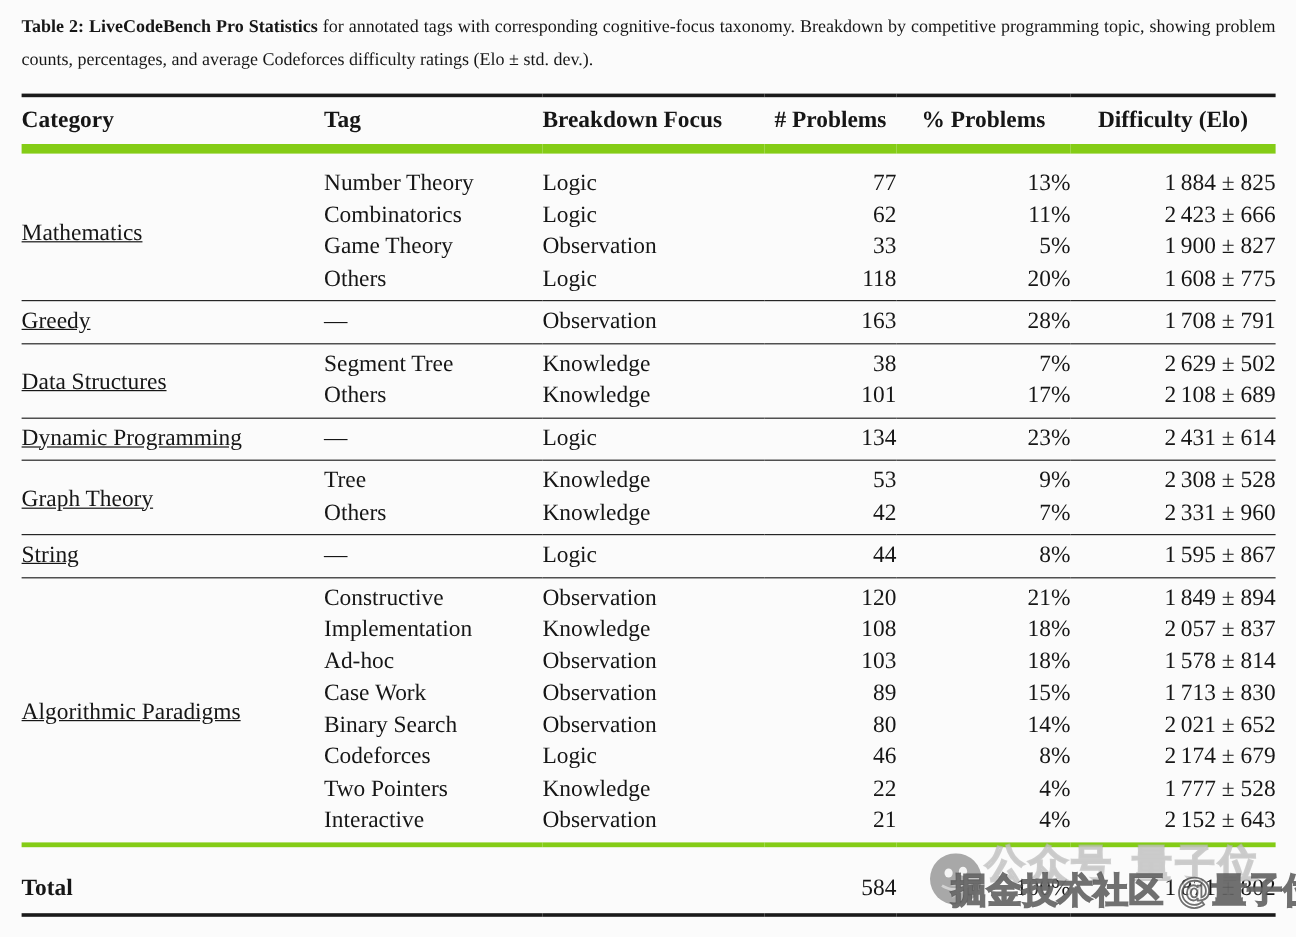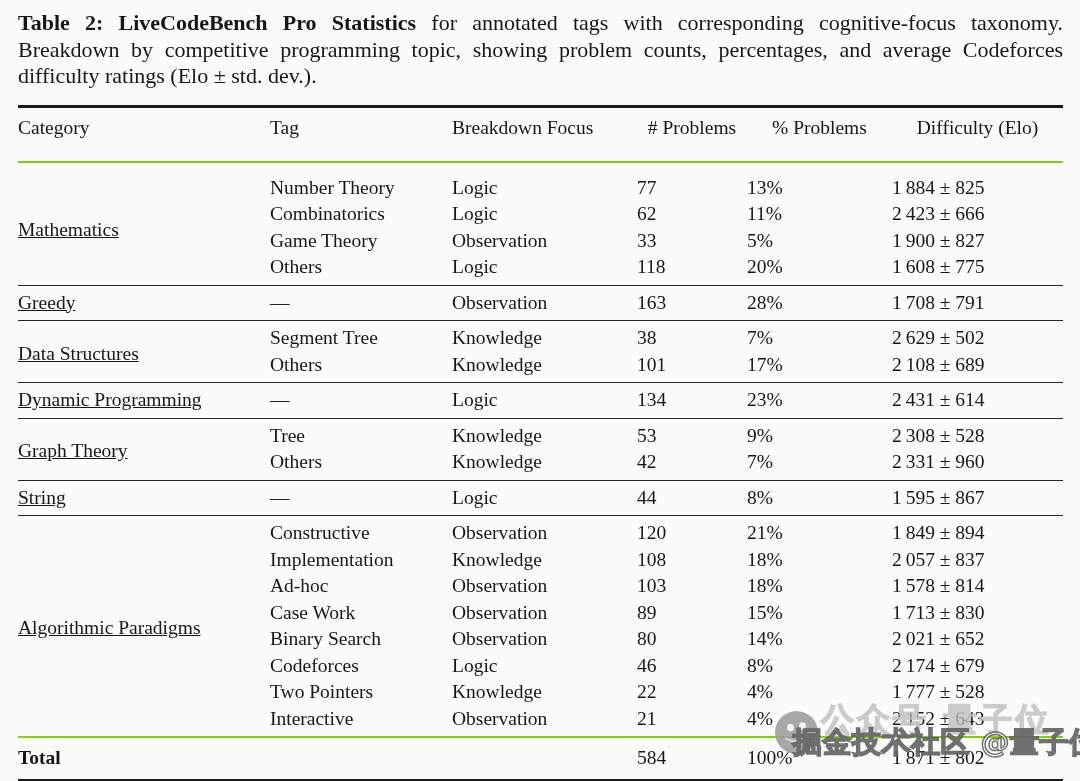"Table 2: LiveCodeBench Pro Statistics" .caption { font-size: 22px -> 15px }
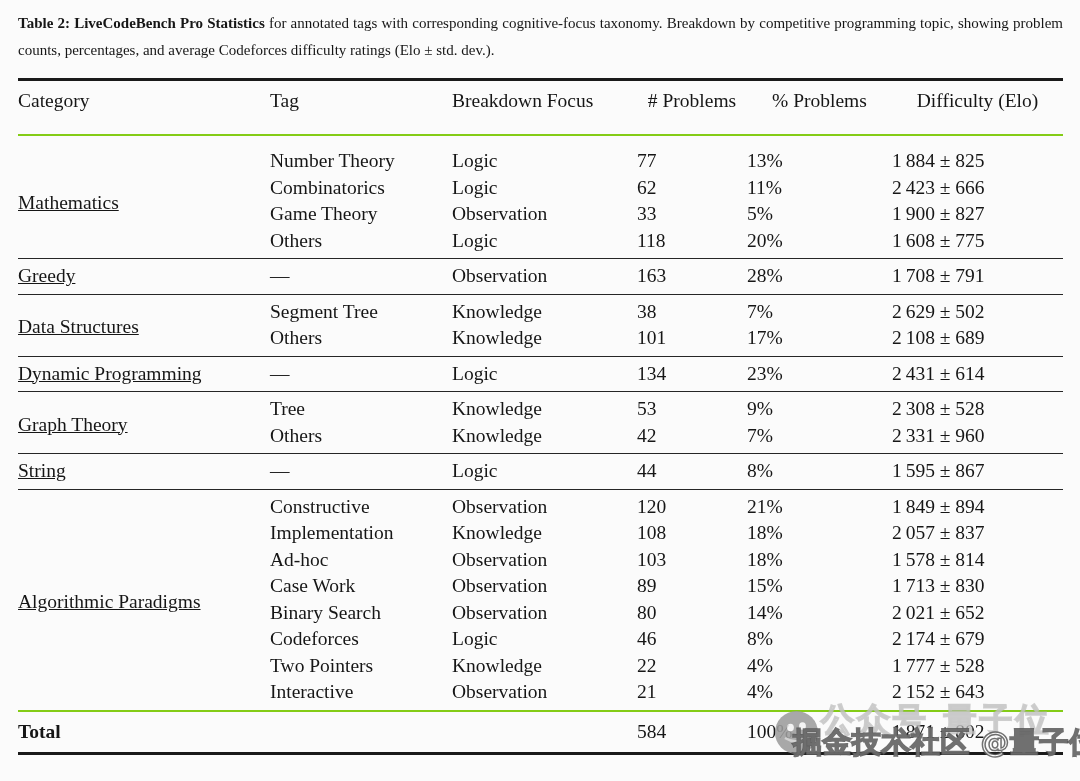"Category" th { border-bottom: 2px solid #84cc16 -> 8px solid #84cc16; font-weight: normal -> bold; padding: 9px 0 22px 0 -> 9px 0 8px 0 }
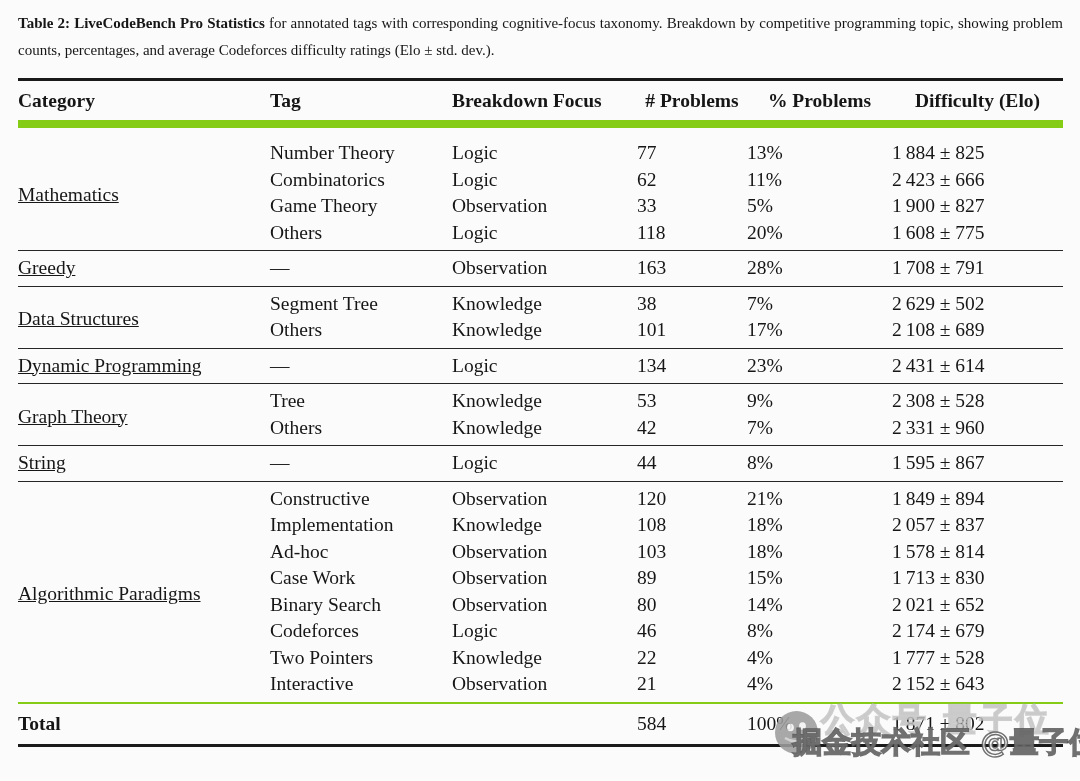"77" td.num { text-align: left -> right }
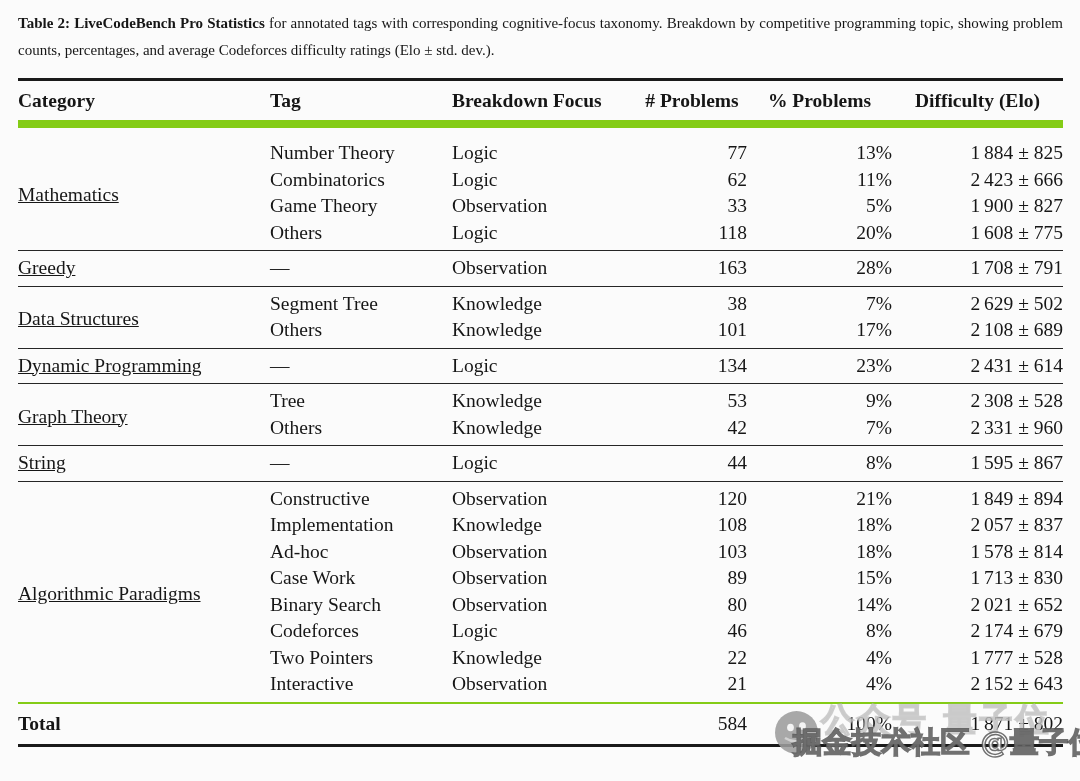"Total" tr.total-row td { border-top: 2px solid #84cc16 -> 4px solid #84cc16; padding-top: 7px -> 22px }
